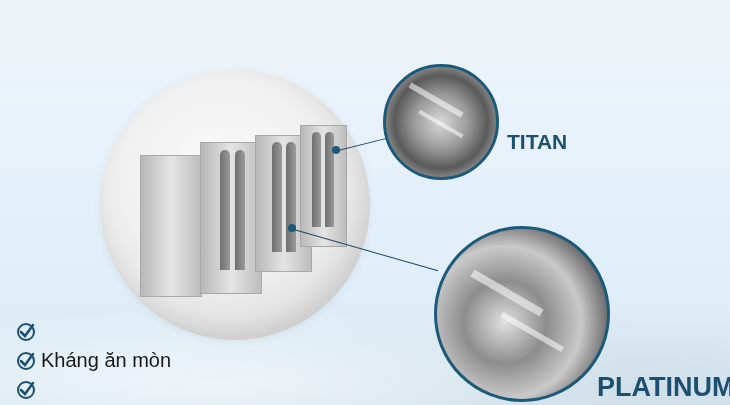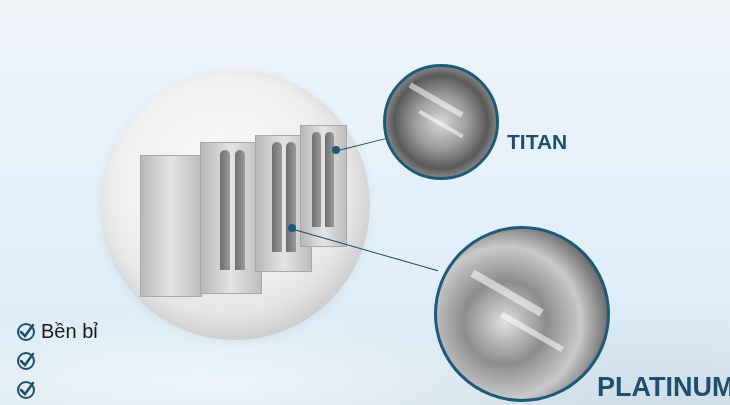"Bền bỉ" span { html: <span>Bền bỉ</span> -> none }
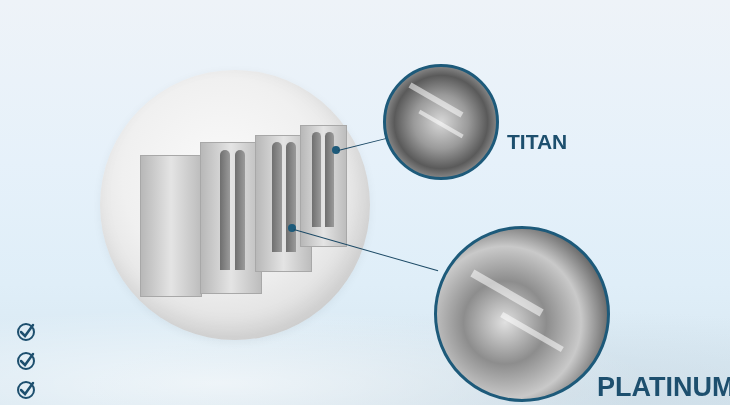"Kháng ăn mòn" span { html: none -> <span>Kháng ăn mòn</span> }
